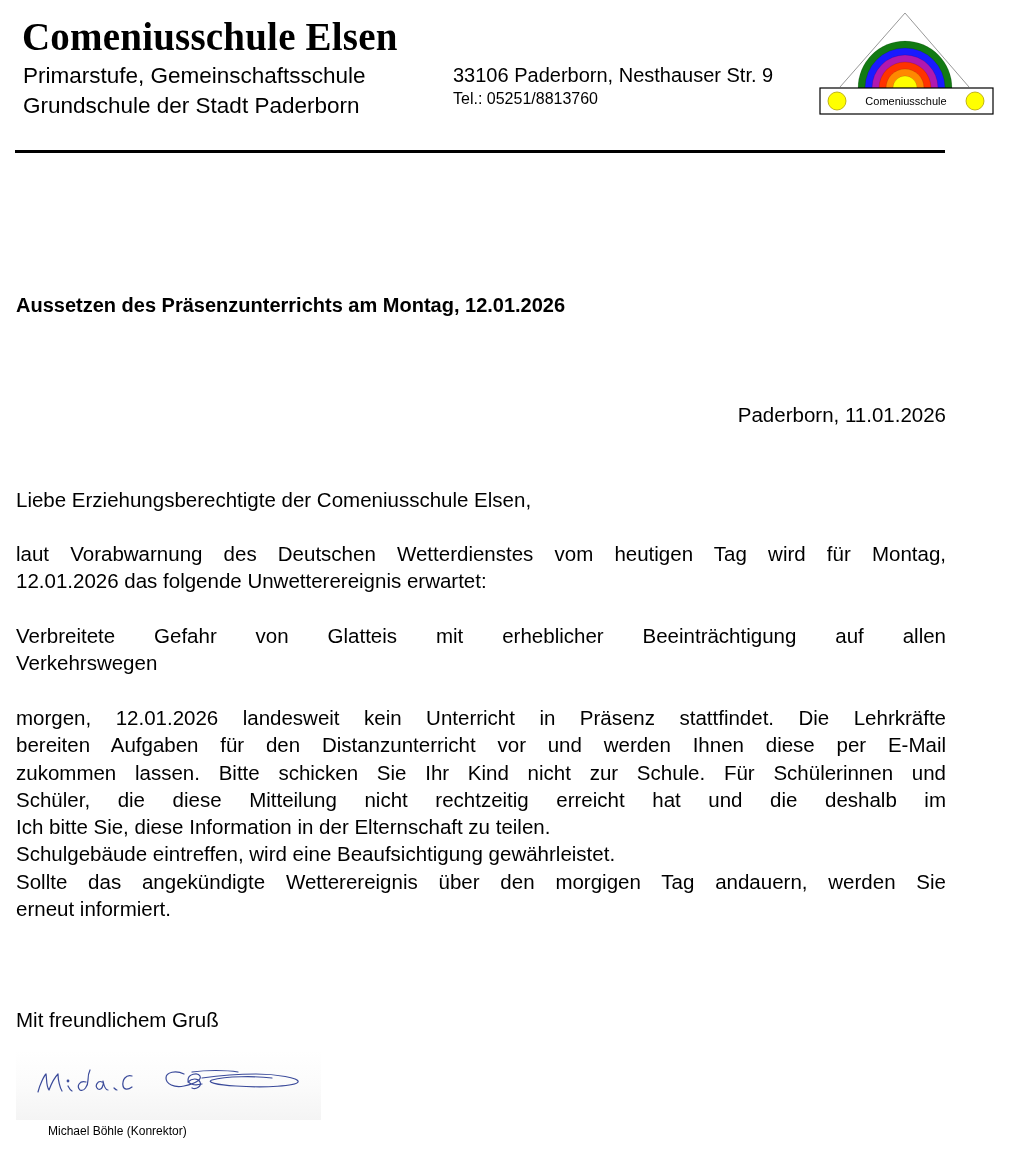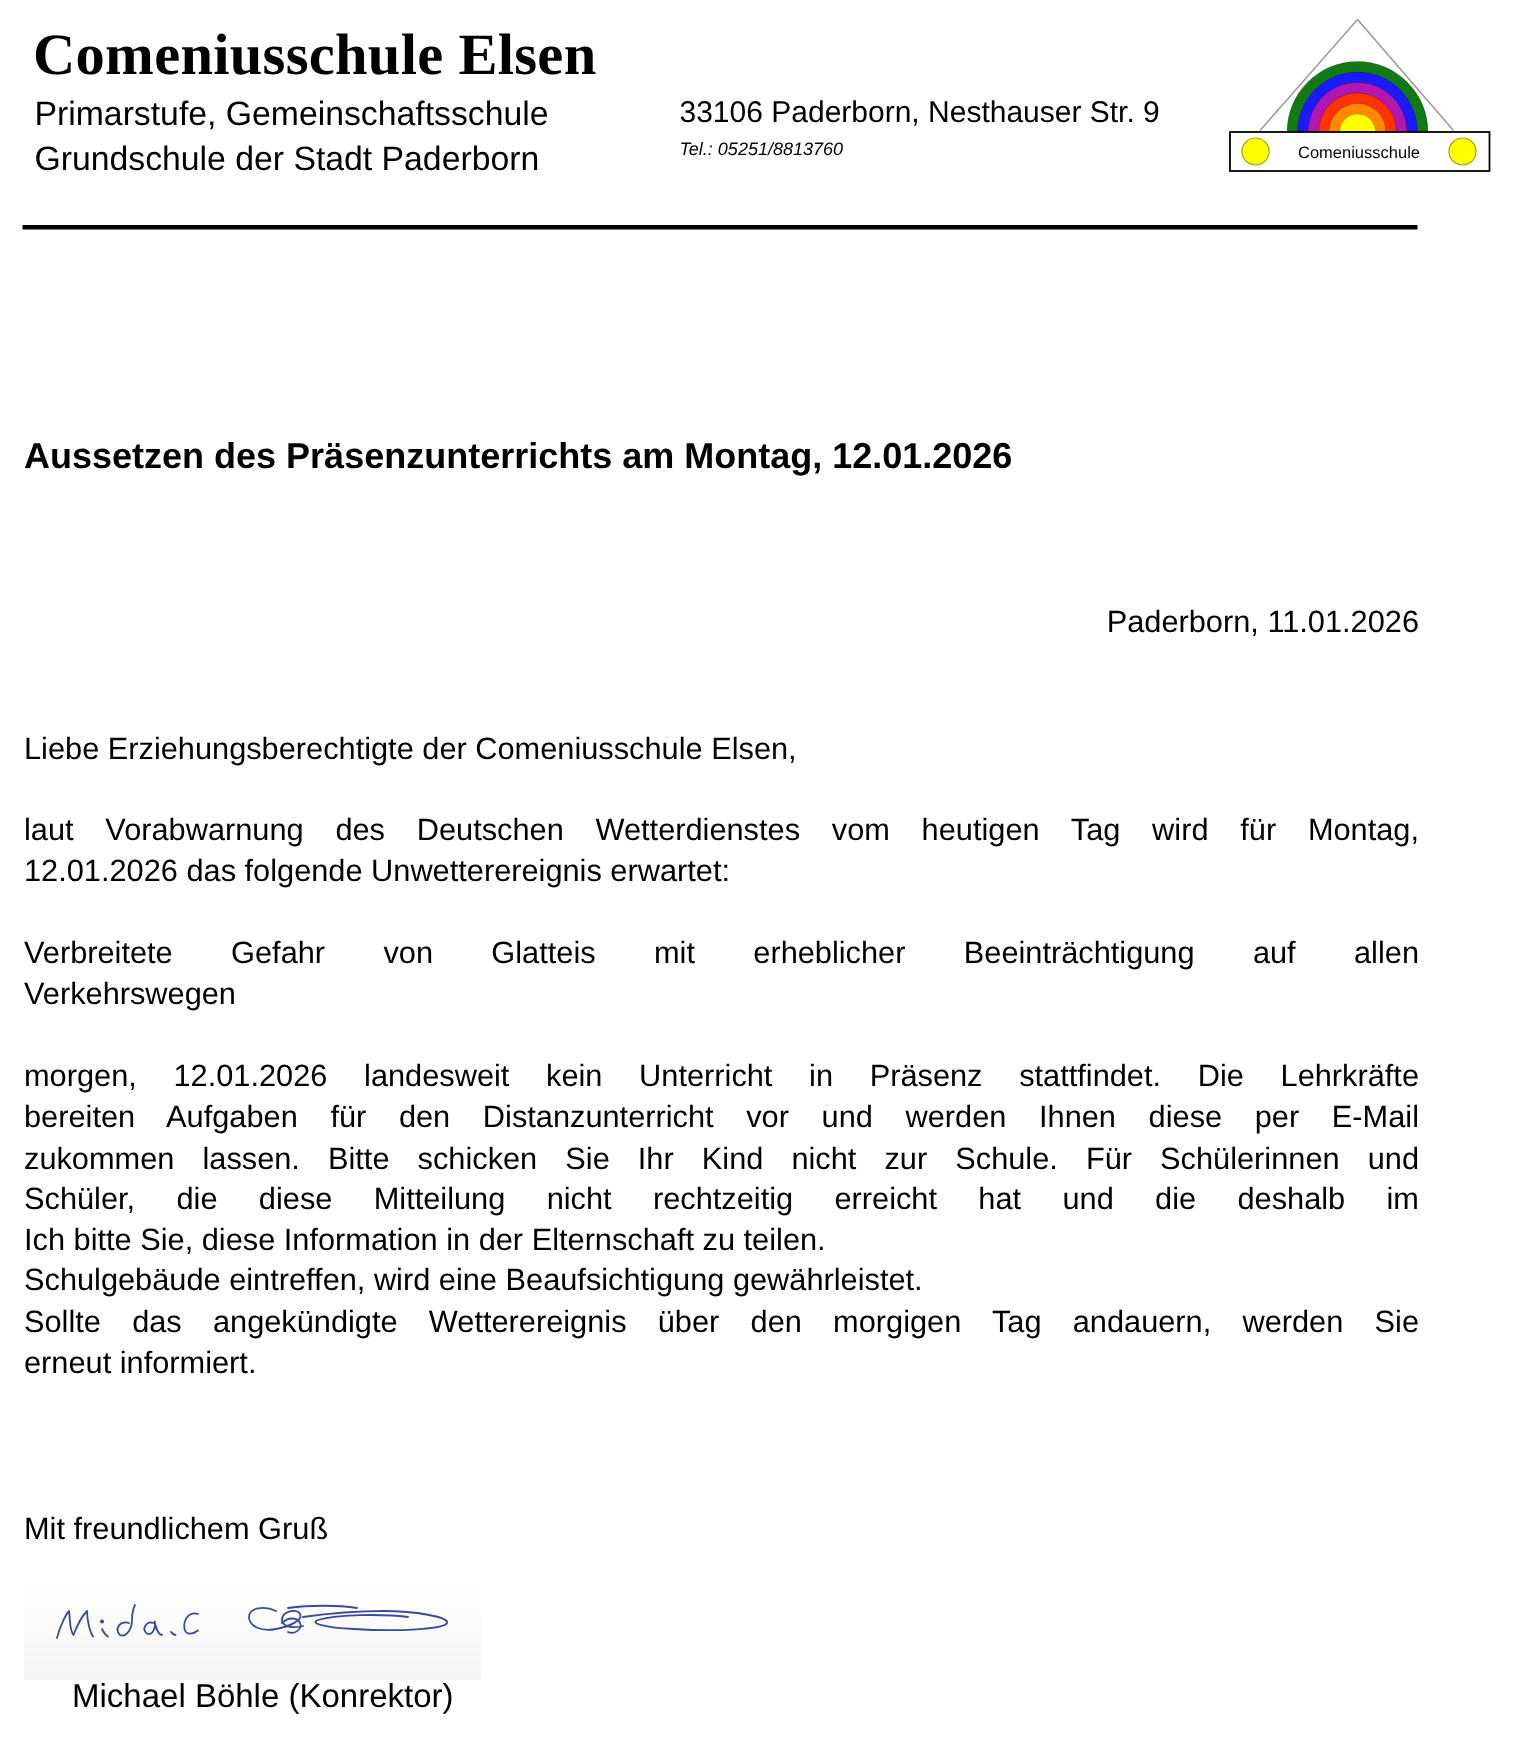"Tel.: 05251/8813760" .phone { font-size: 12px -> 16px; font-style: italic -> none }
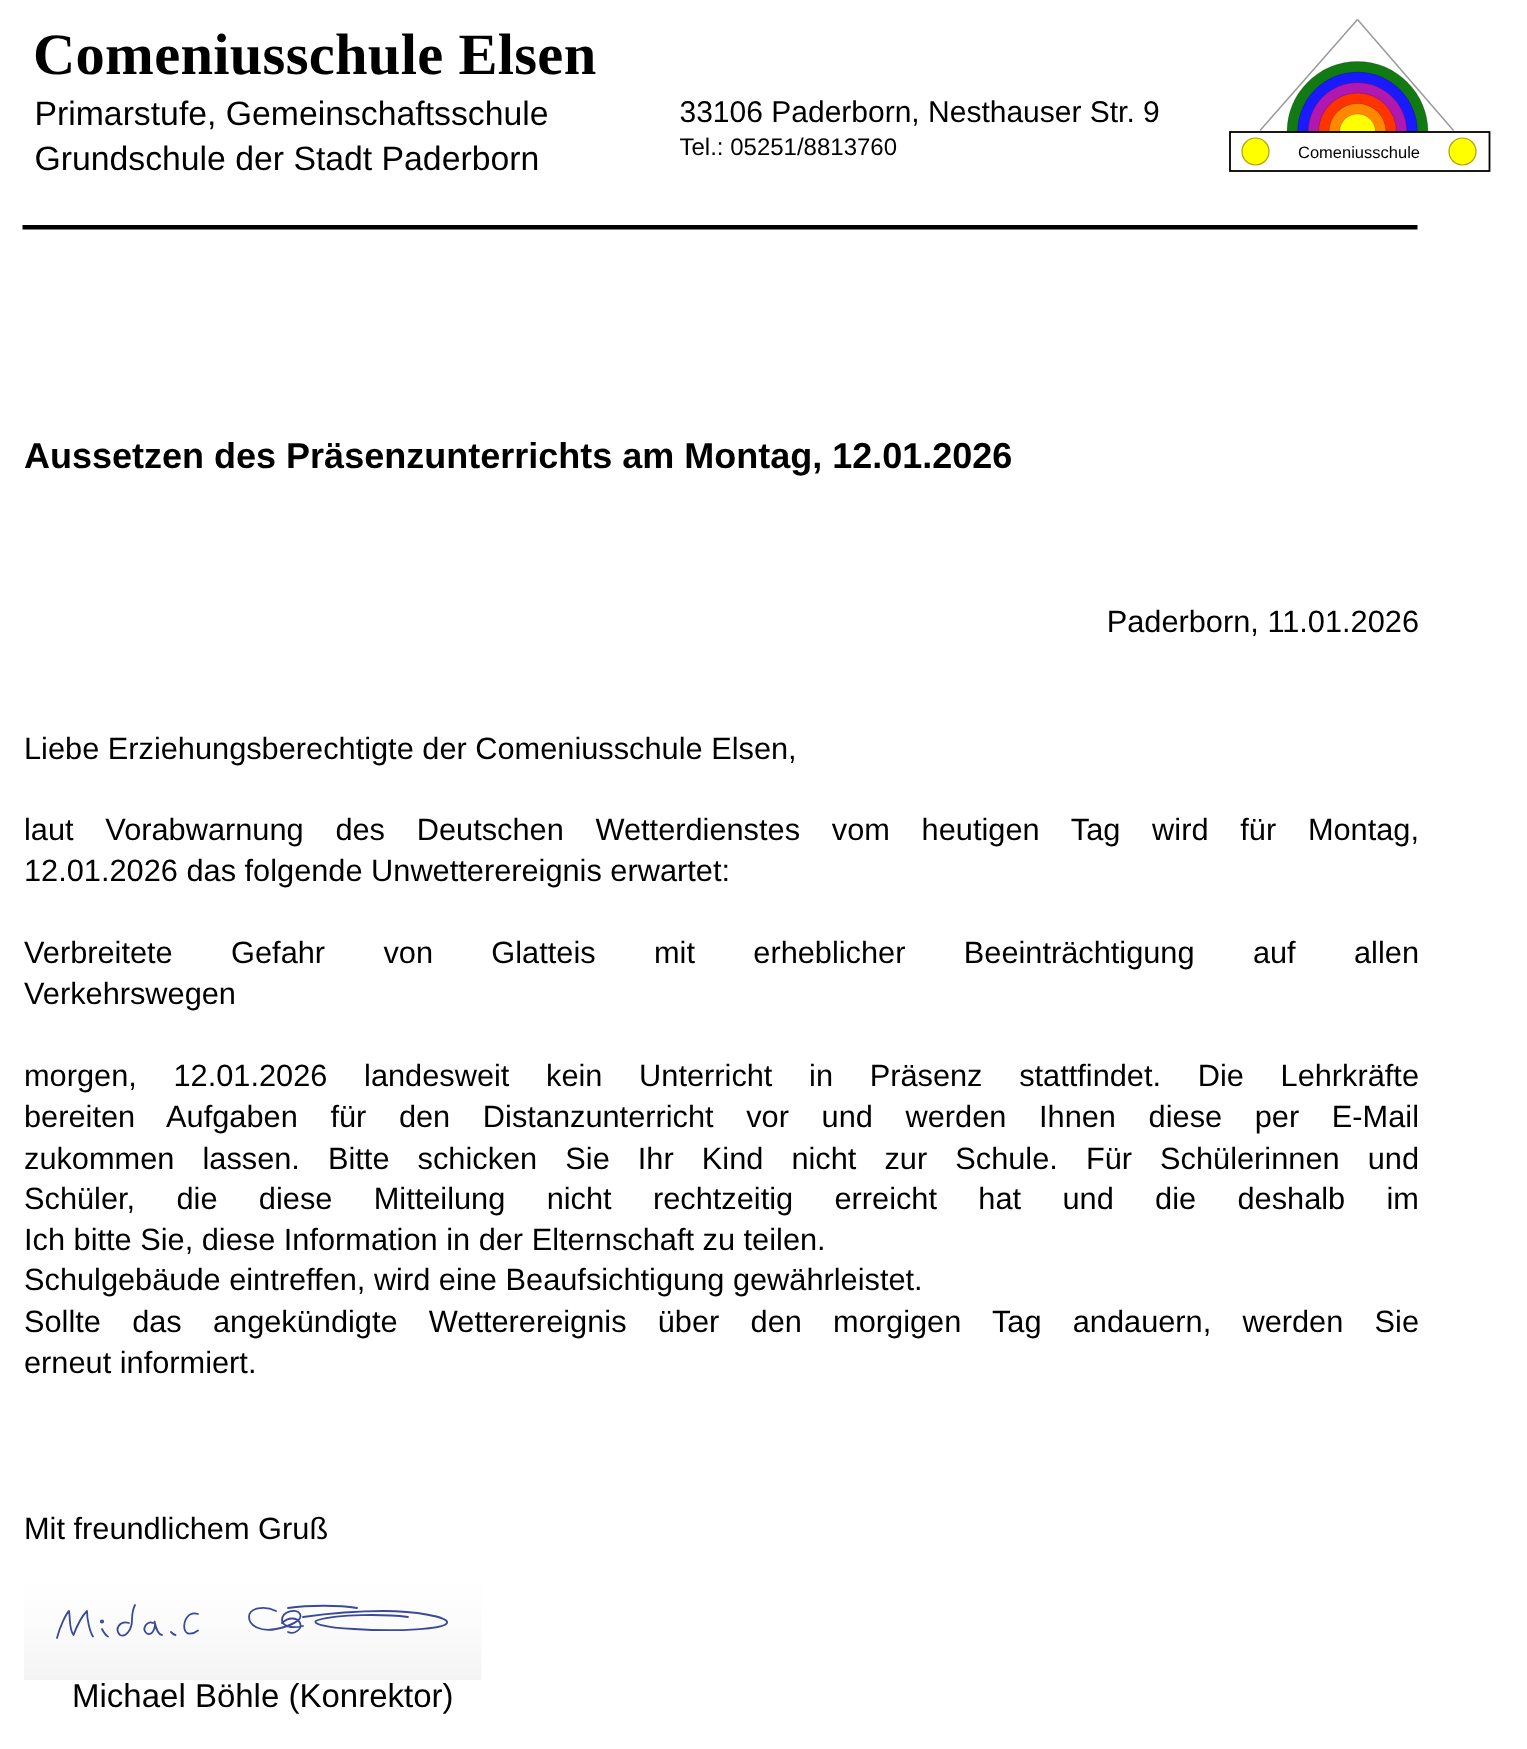"Aussetzen des Präsenzunterrichts am" .subject { font-size: 24px -> 20px }
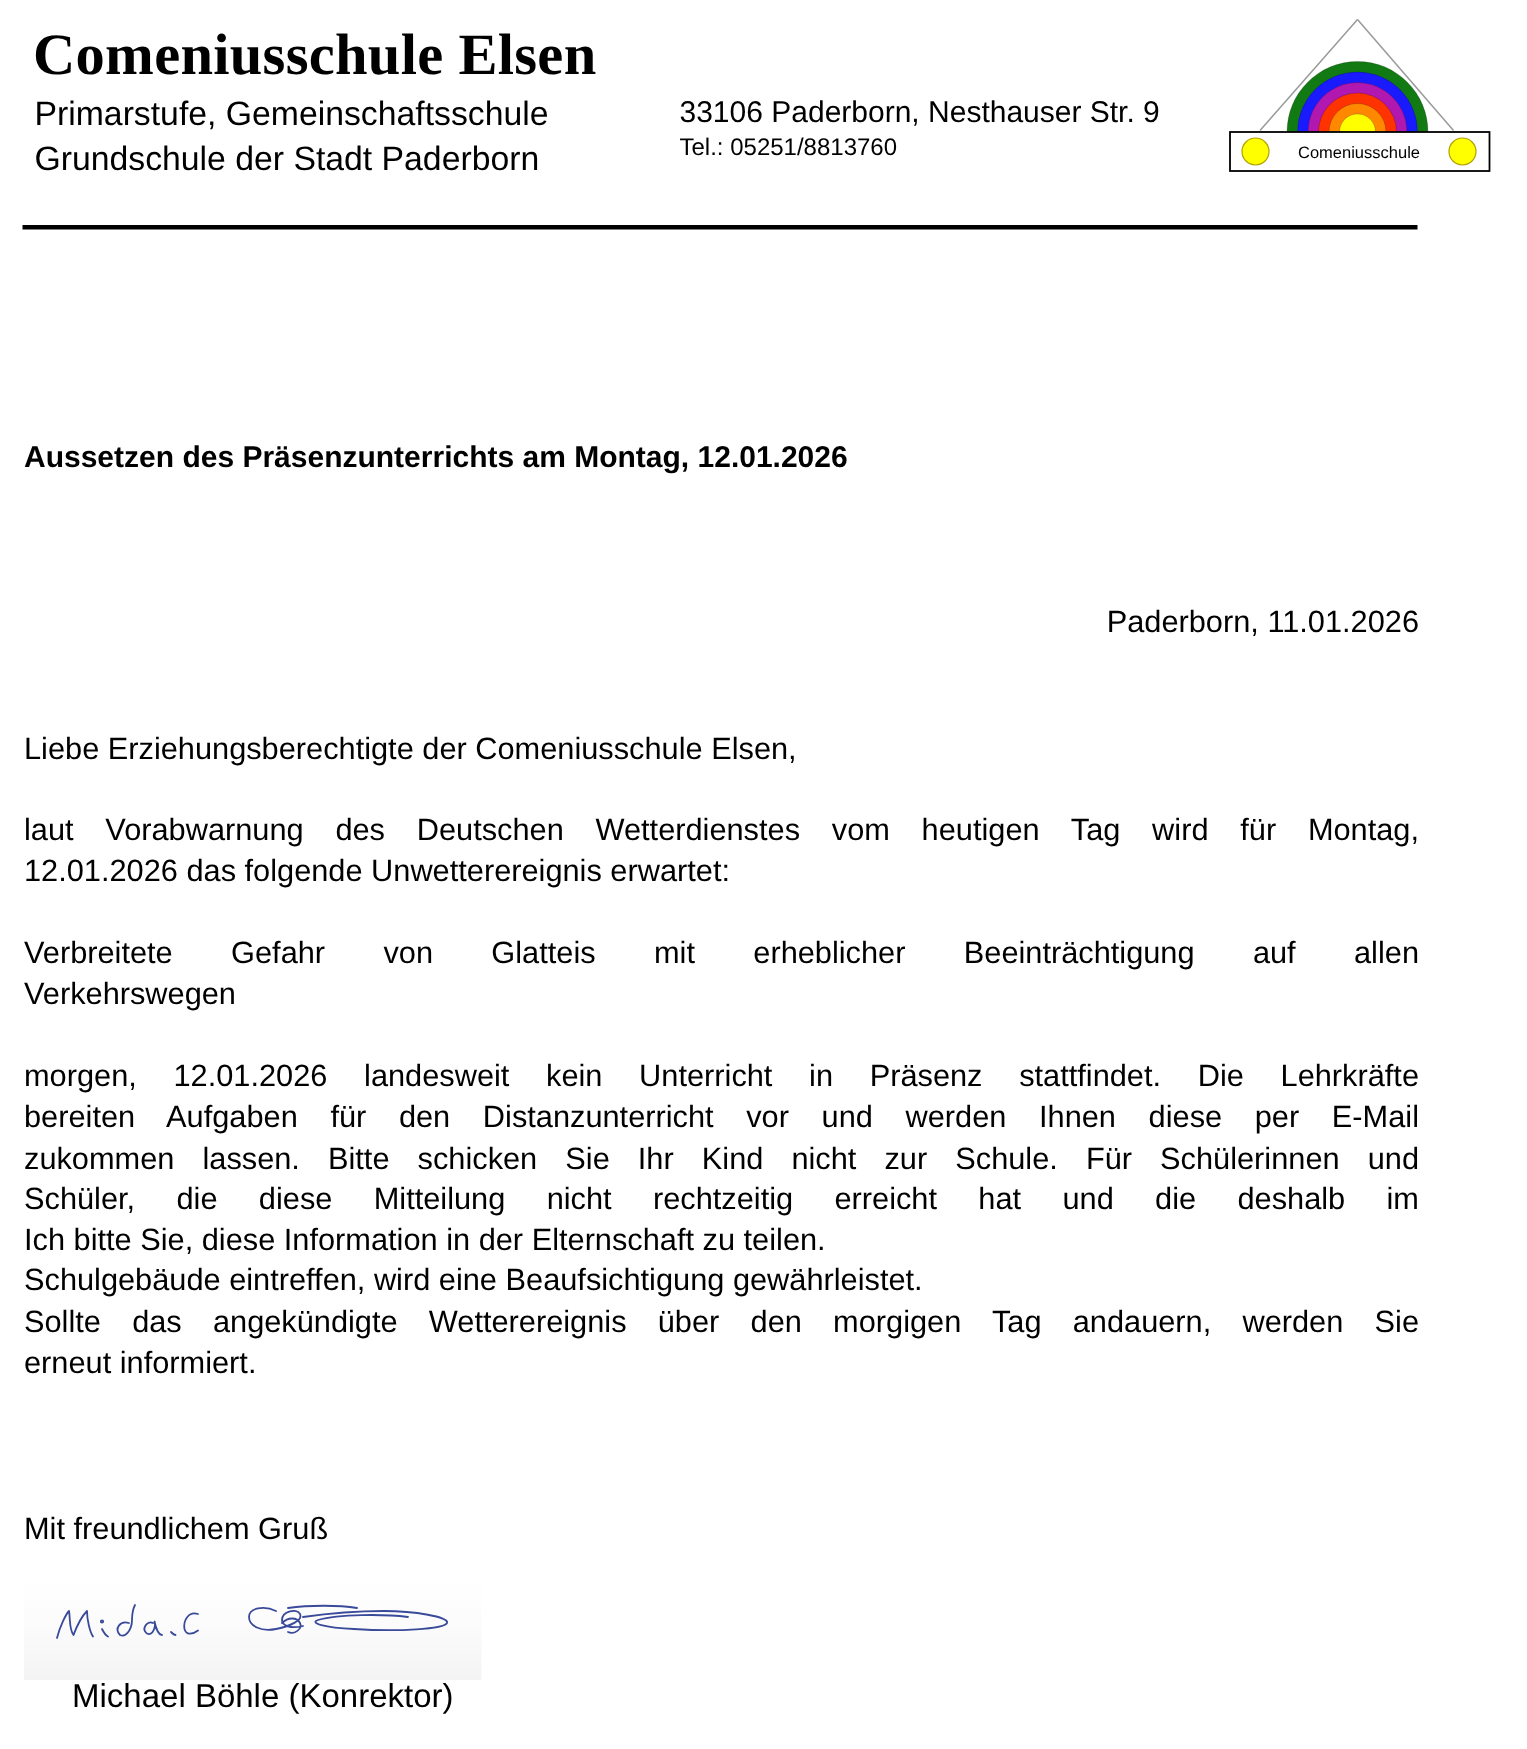"Michael Böhle (Konrektor)" .signer { font-size: 22px -> 12px }
